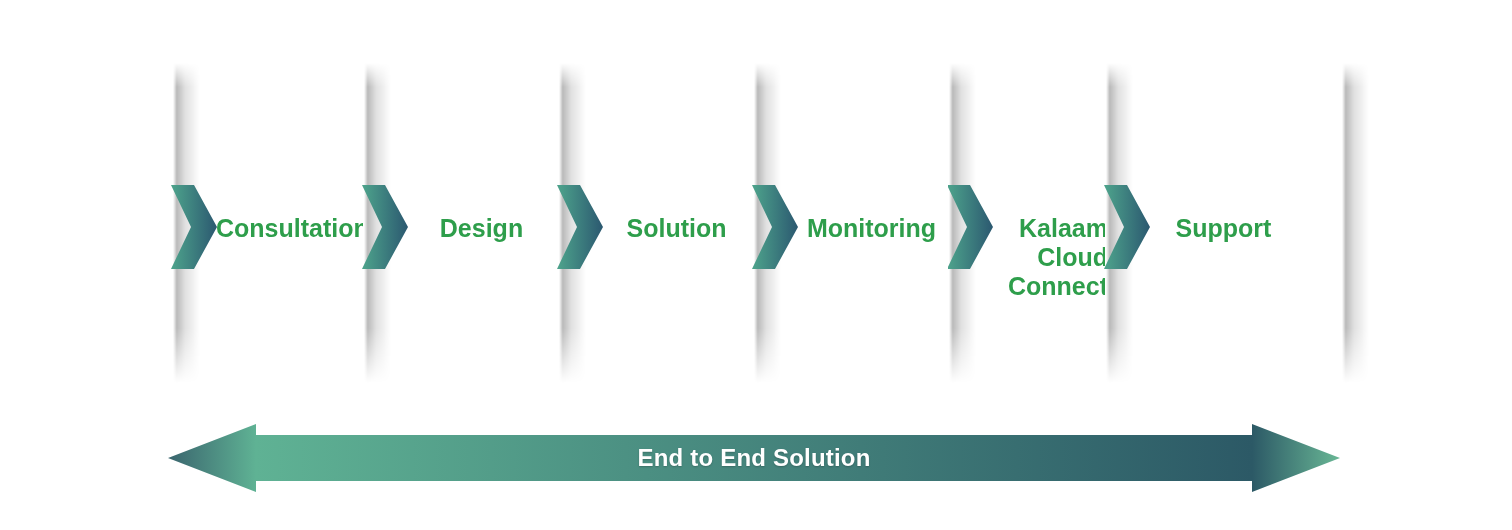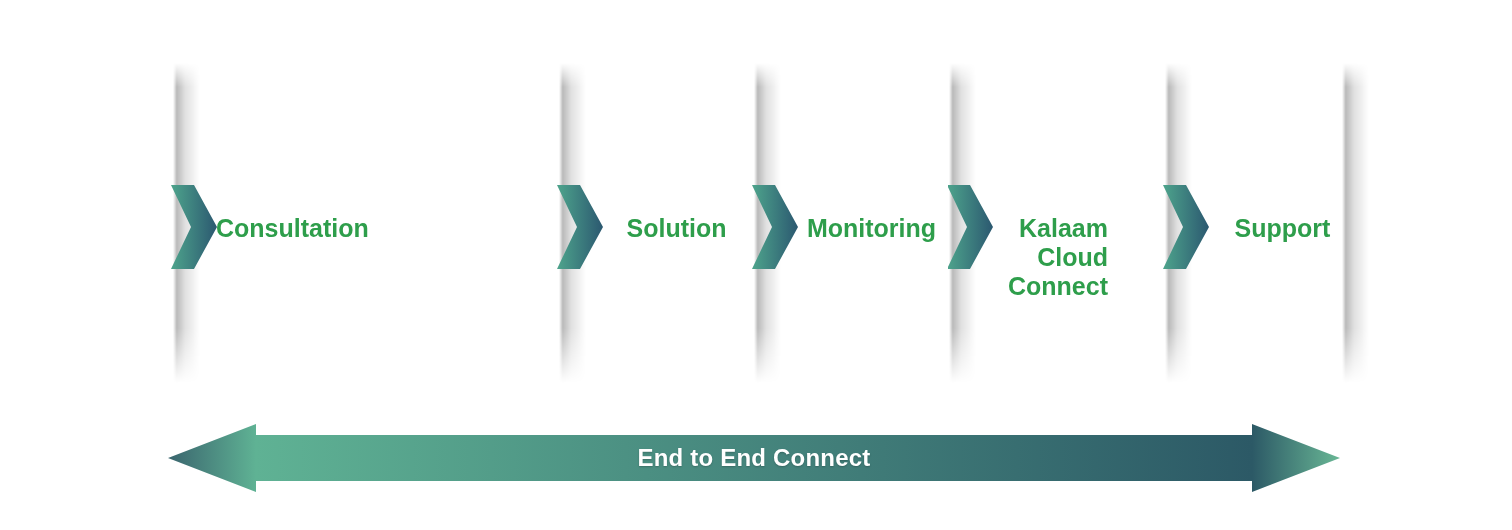"Design" div.panel { html: none -> <div> <div></div> <svg> <polygon></polygon> </svg> <div>Design</div> </div> }
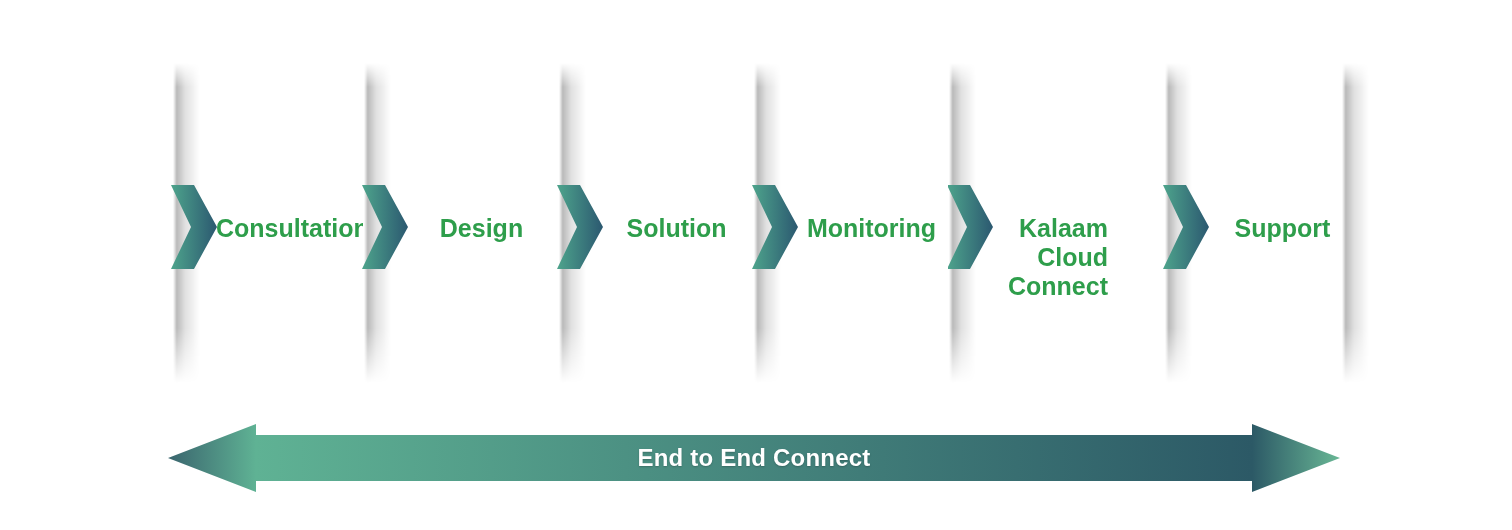"Support" div.panel { left: 1164px -> 1105px }
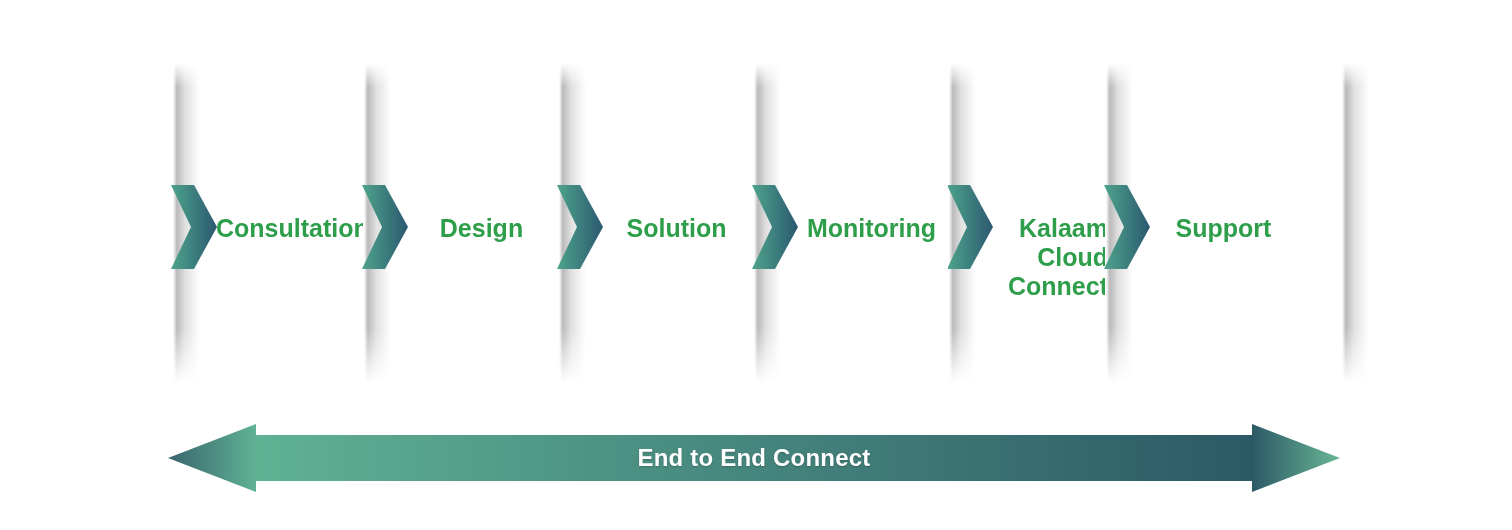"End to End Connect" div.arrow-label { text: Connect -> Solution }
